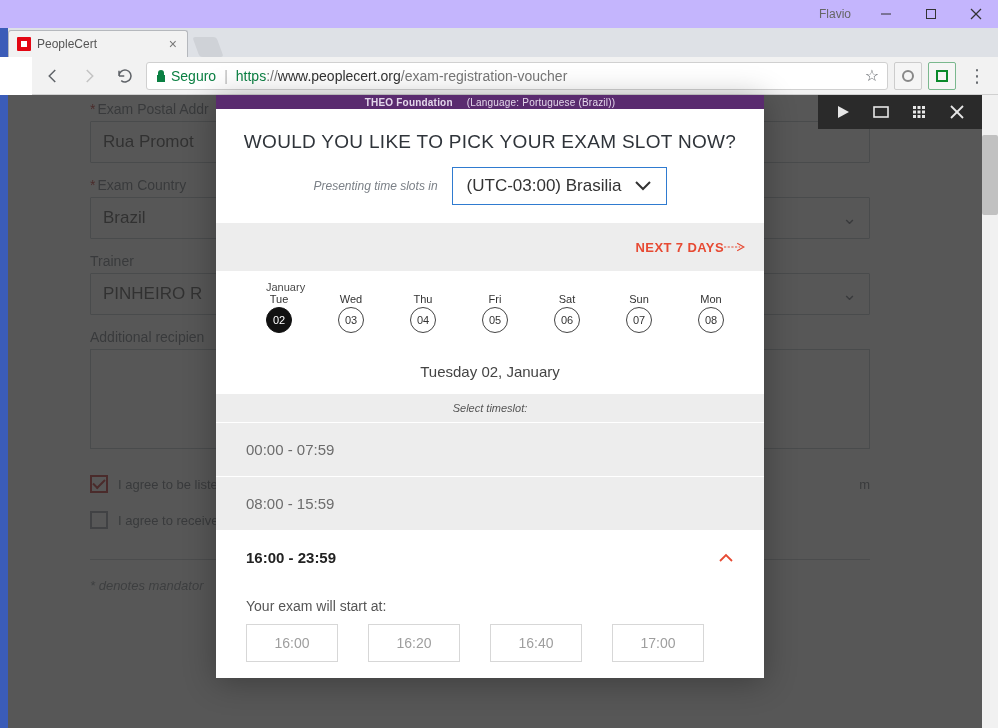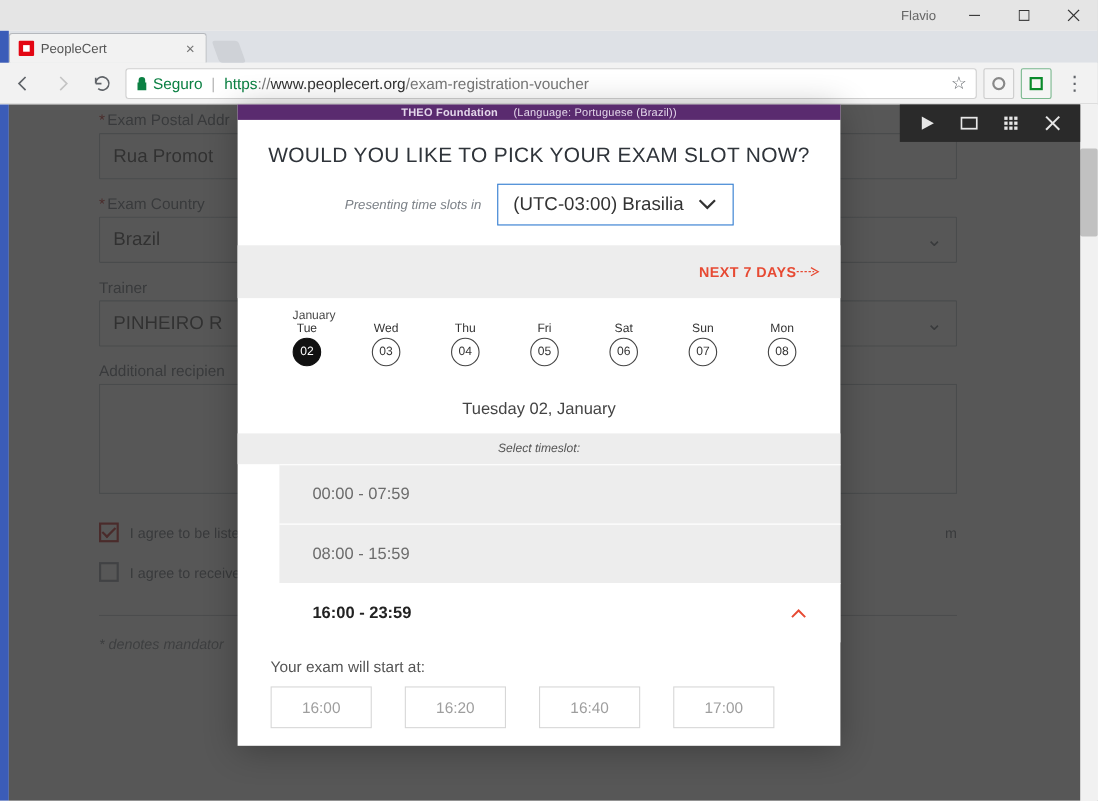"Flavio" .titlebar { background: #e5e5e5 -> #c4b5fd }
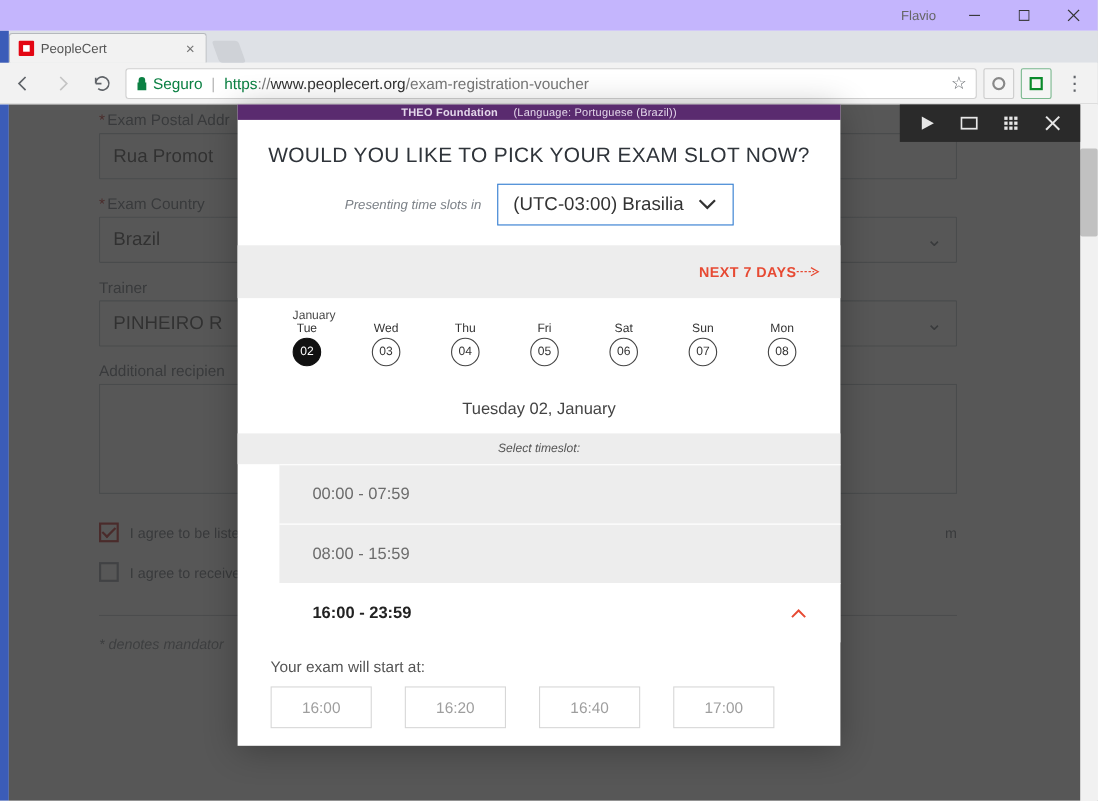"Seguro" .addrrow { margin-left: none -> 32px }
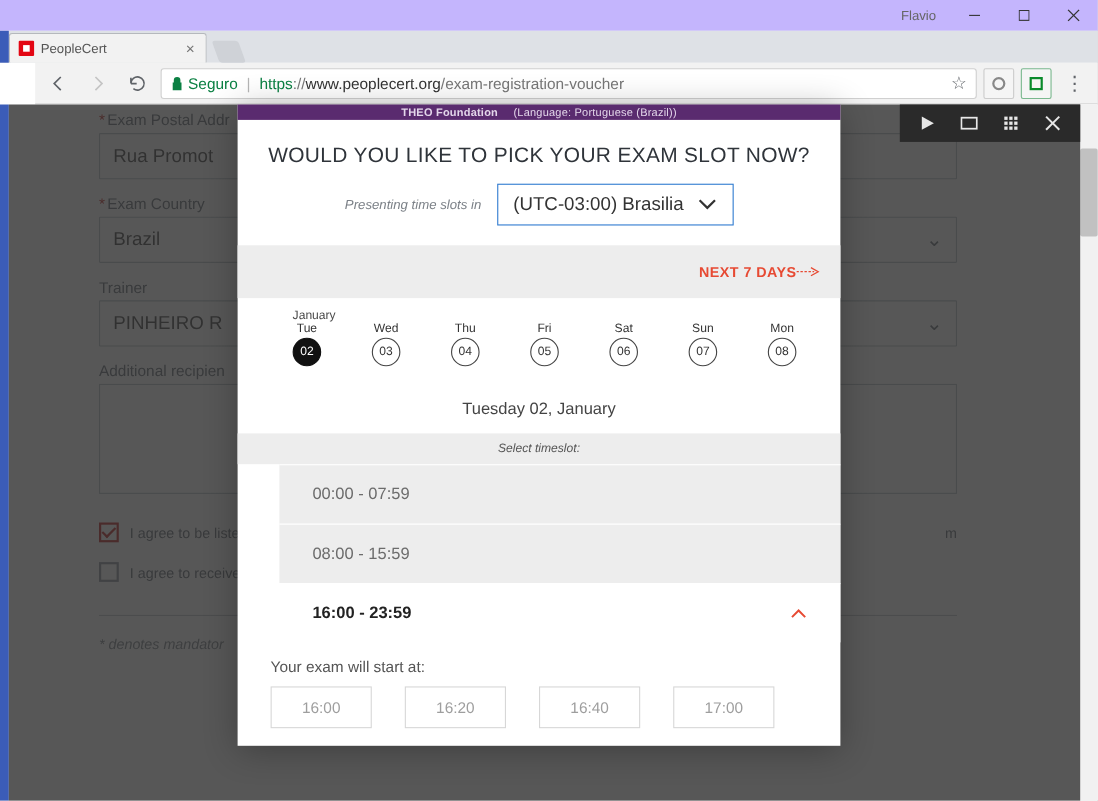"00:00 - 07:59" .modal .trow { margin-left: 38px -> none }
